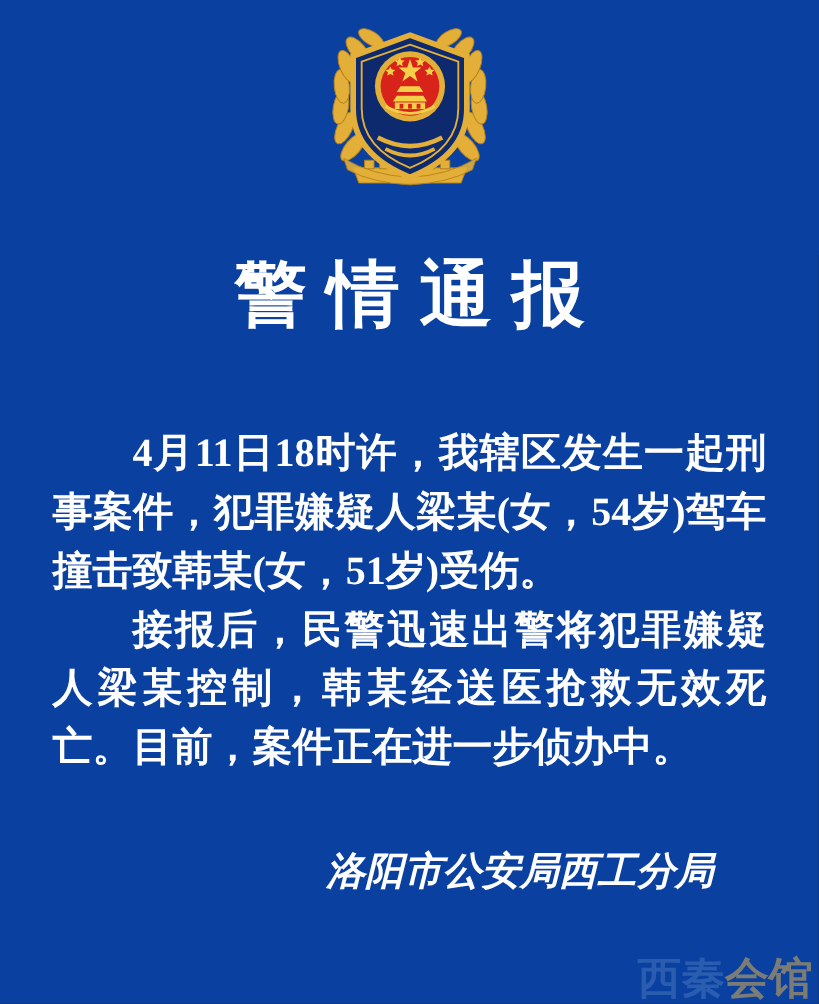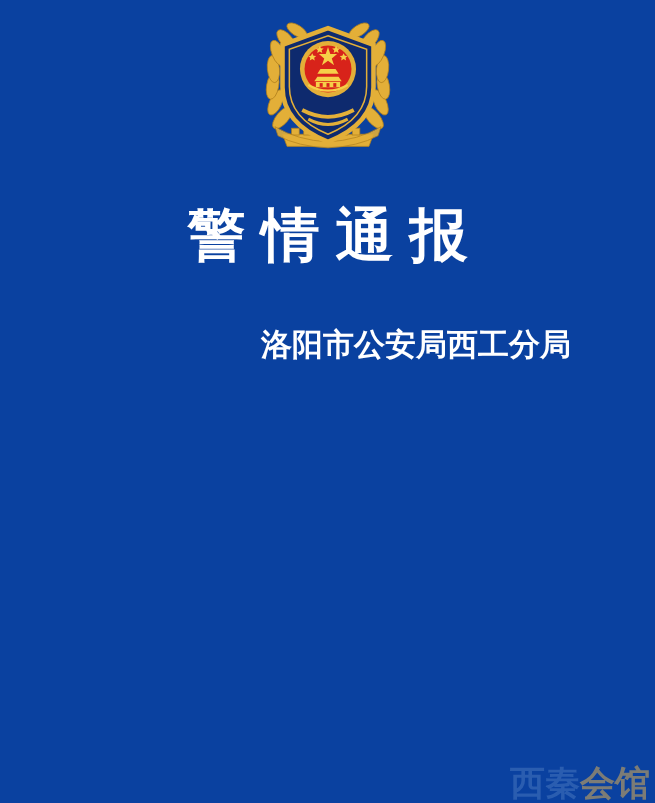"4月11日18时许，我辖区发生一起刑事案件，犯罪嫌疑人梁某(女，54岁)驾车撞击" div.body-text { html: none -> <div> <p>4月11日18时许，我辖区发生一起刑事案件，犯罪嫌疑人梁某(女，54岁)驾车撞击致韩某(女，51岁)受伤。</p> <p>接报后，民警迅速出警将犯罪嫌疑人梁某控制，韩某经送医抢救无效死亡。目前，案件正在进一步侦办中。</p> </div> }
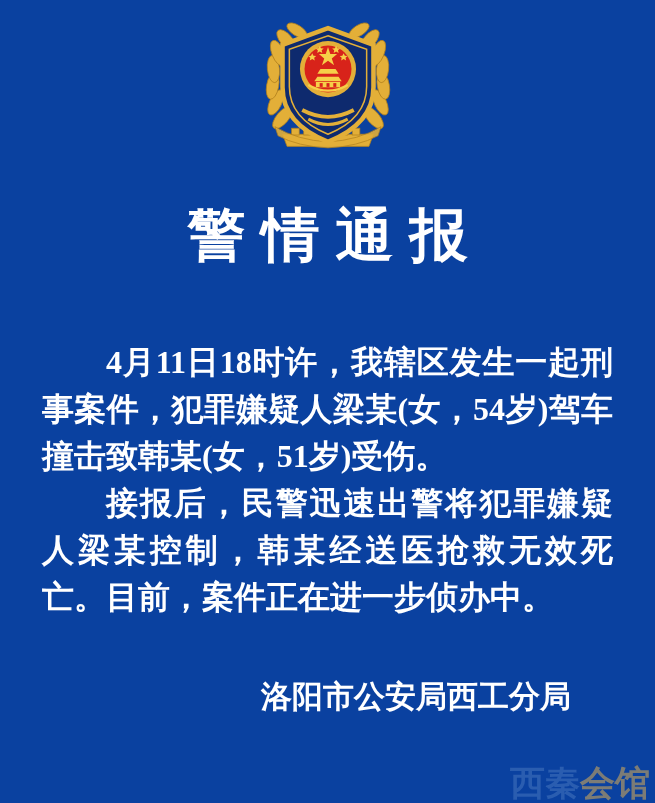"洛阳市公安局西工分局" .footer-inner { font-style: none -> italic }
